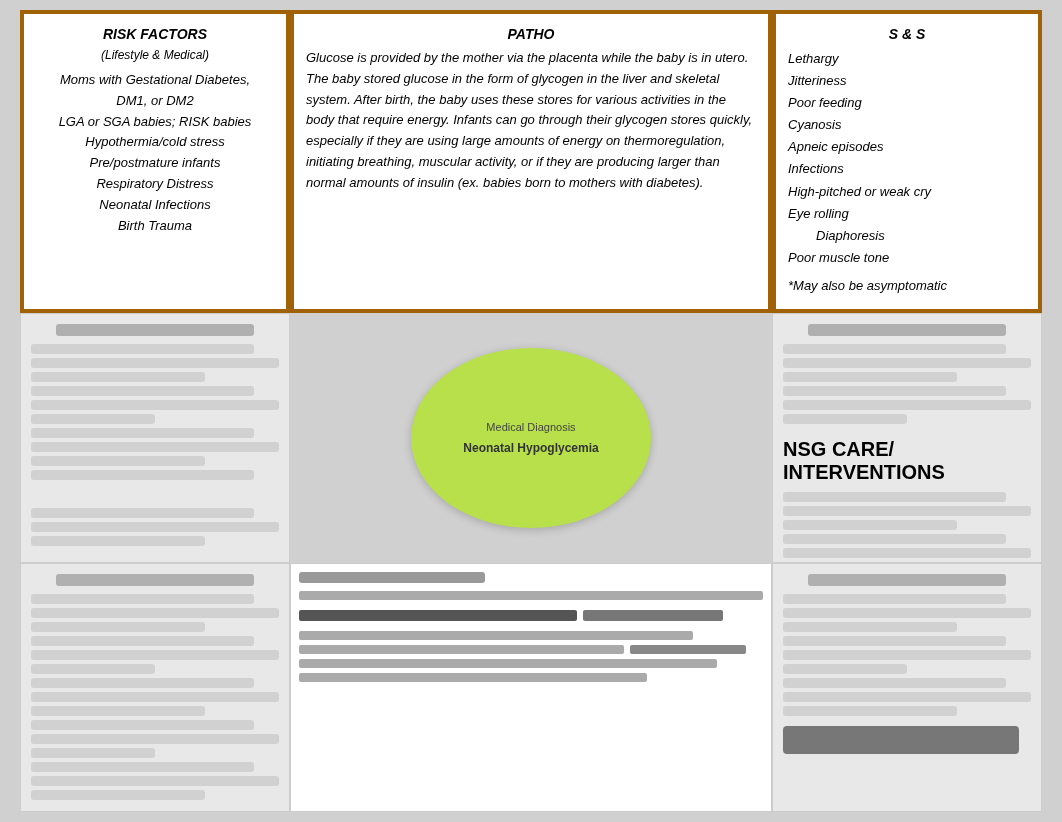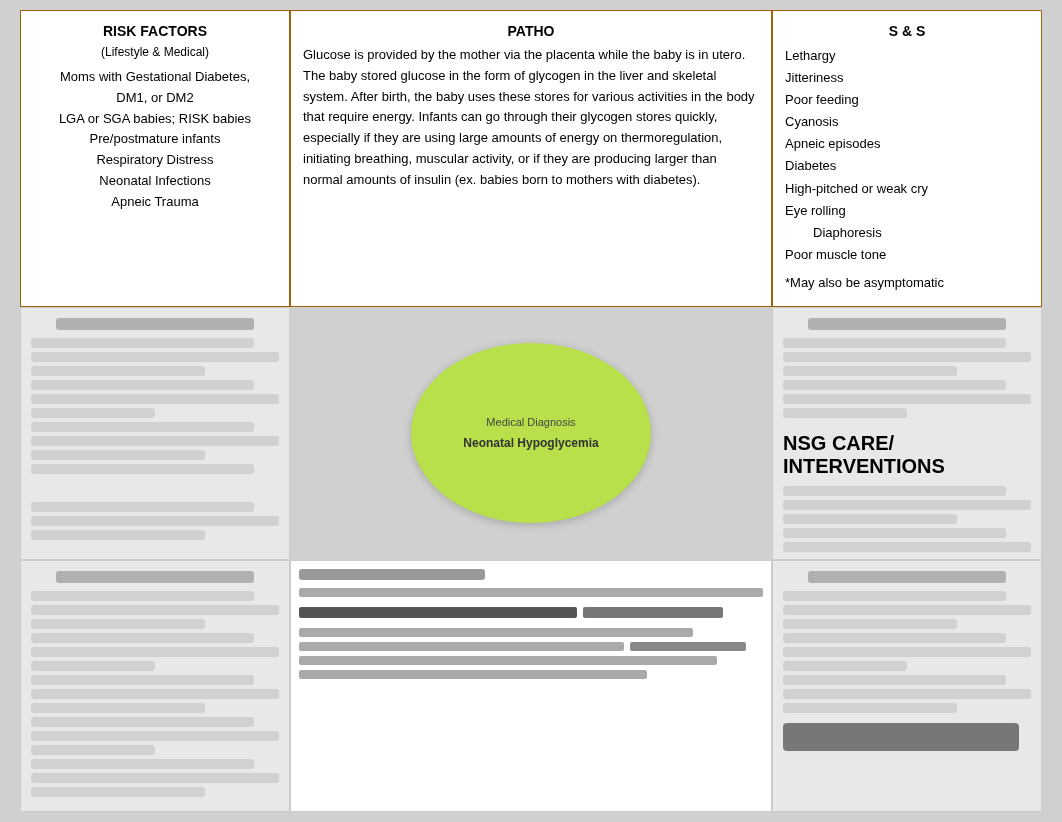"RISK FACTORS" .card { border: 1px solid #a16207 -> 4px solid #a16207; font-style: none -> italic }
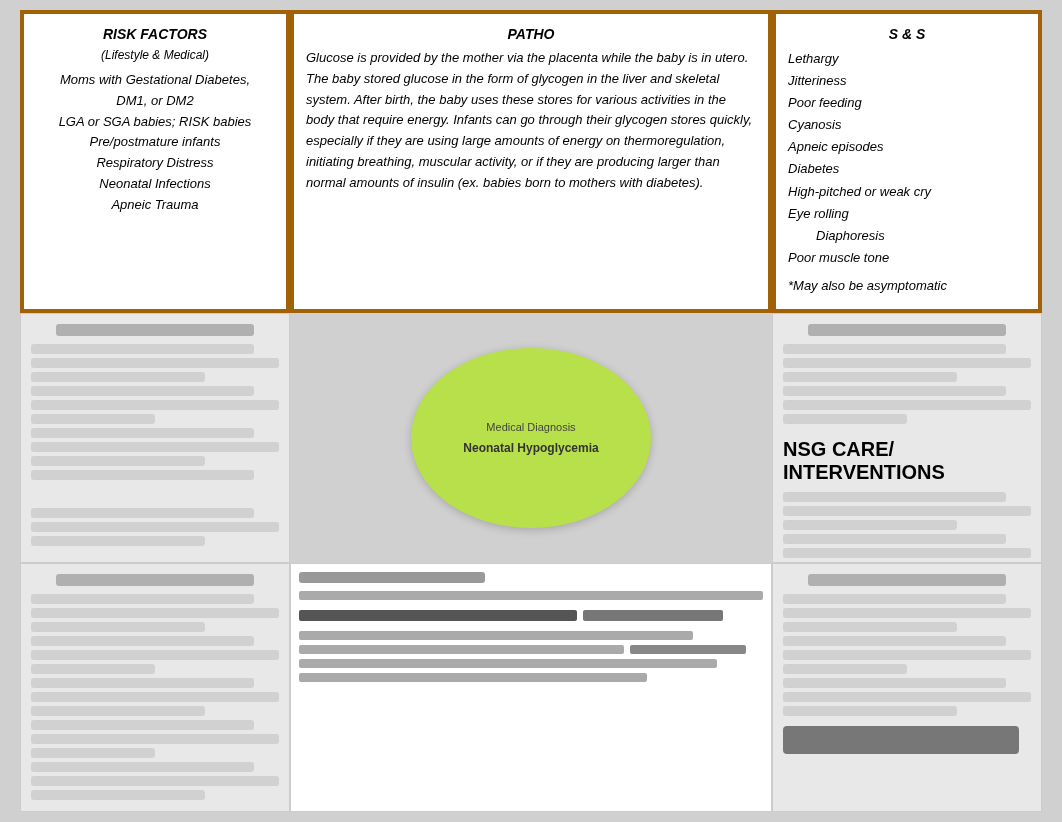"Hypothermia/cold stress" div { html: none -> <div>Hypothermia/cold stress</div> }
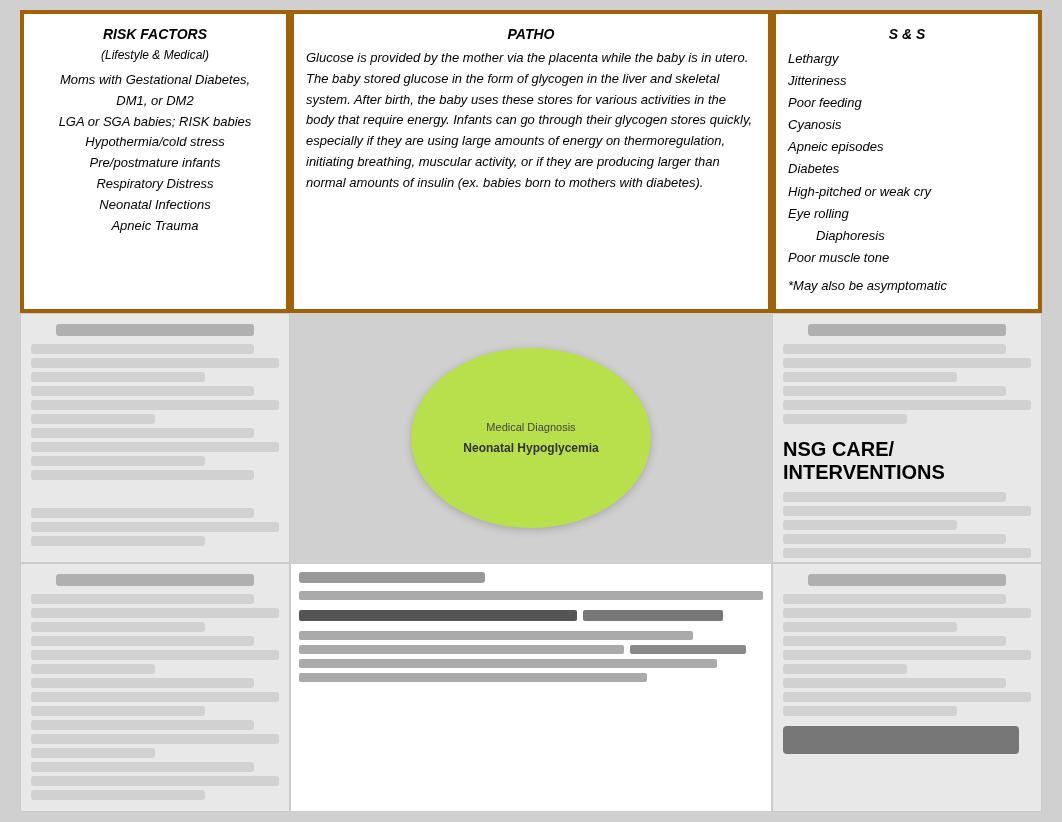"Diabetes" div { text: Diabetes -> Infections }
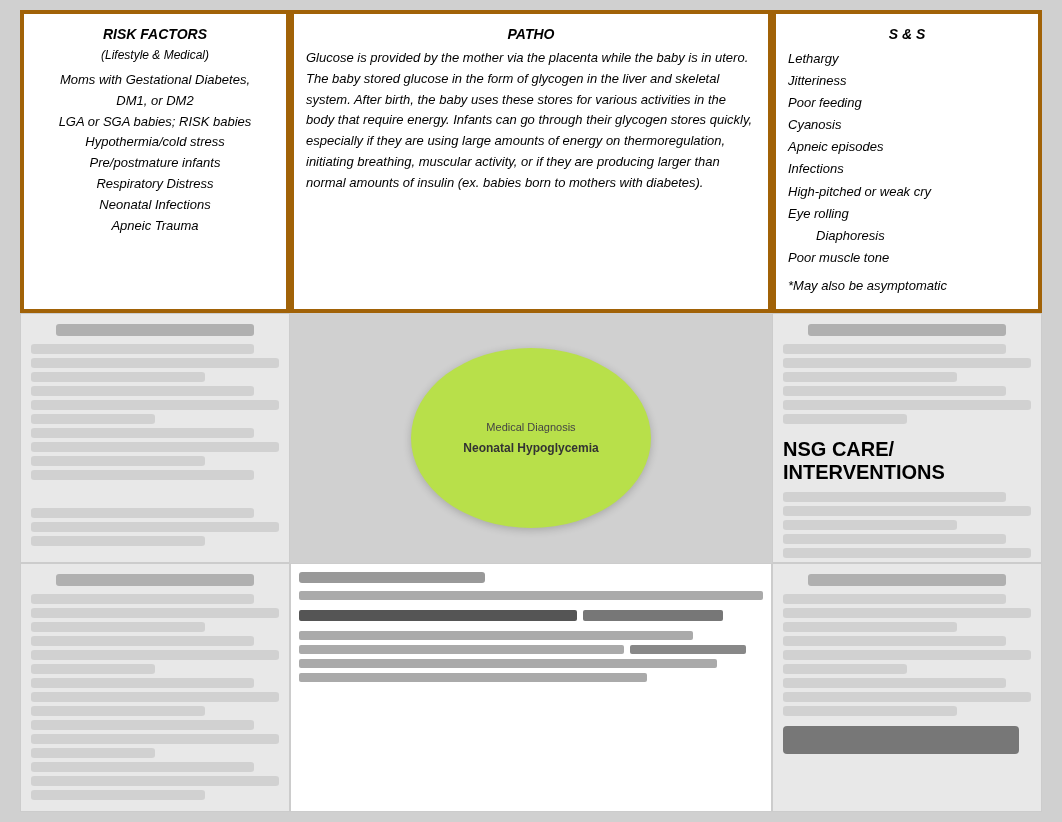"Apneic Trauma" div { text: Apneic -> Birth }
